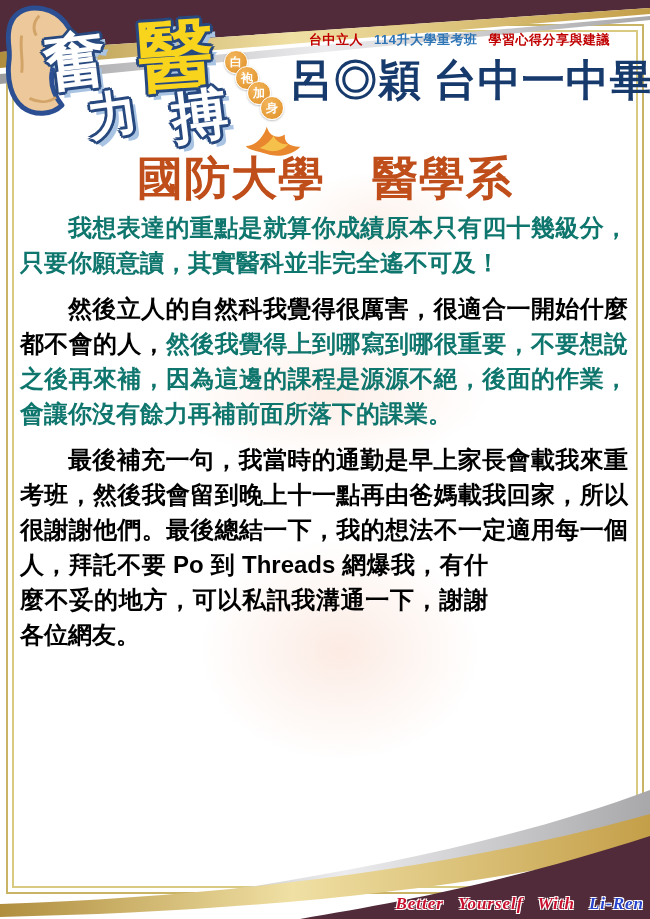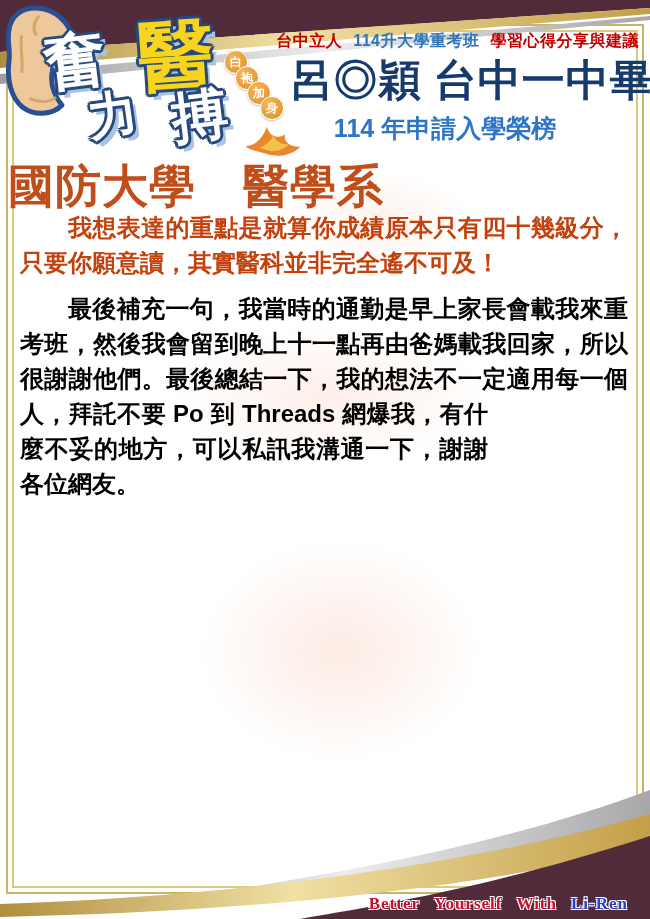"台中立人 114升大學重考班 學習心得分享與建議" .tagline { font-size: 16px -> 13px; right: 11px -> 40px }
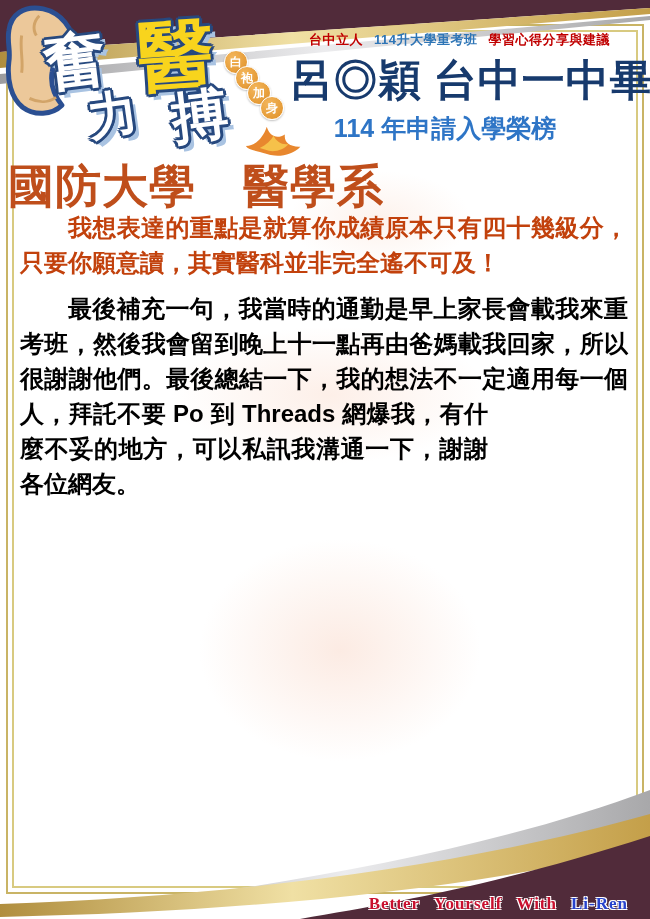"114 年申請入學榮榜" div.subtitle { html: <div>114 年申請入學榮榜</div> -> none }
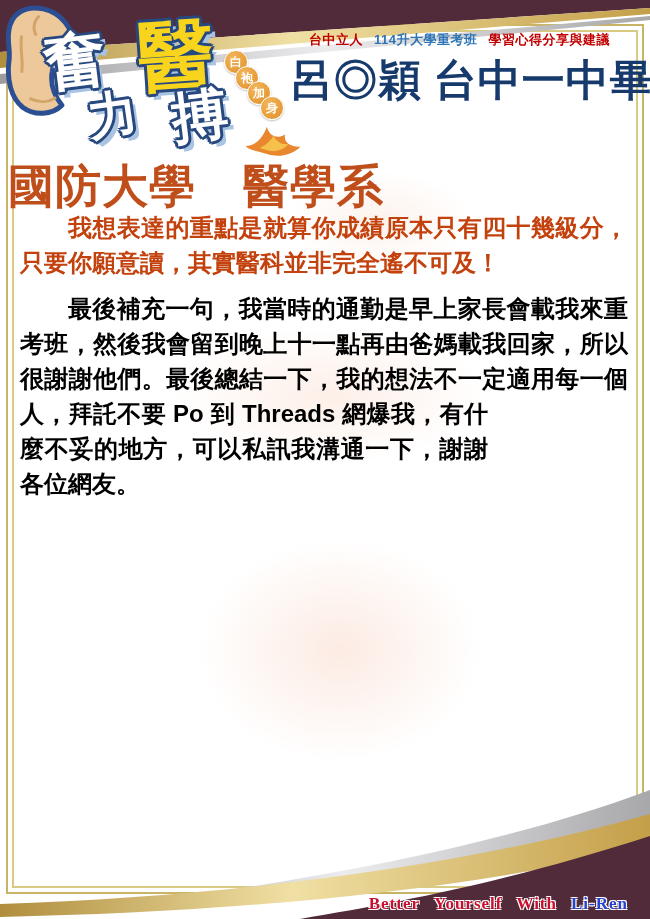"國防大學 醫學系" .main-title { margin: 8px -> 0; text-align: none -> center }
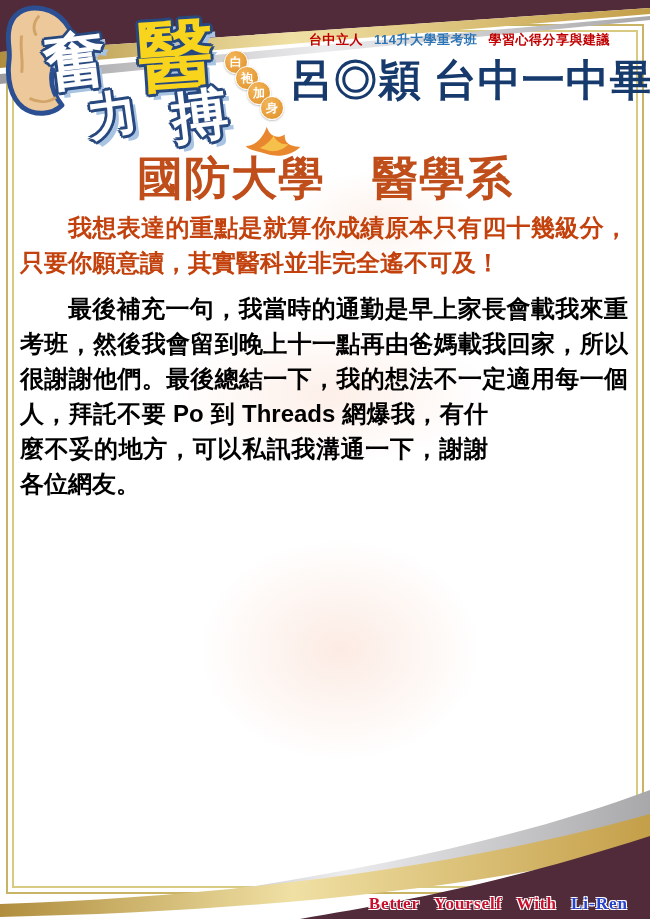"我想表達的重點是就算你成績原本只有四十幾級分，只要你願意讀，其實醫科並非完全遙不" .seg-red { color: #c2410c -> #0f766e }
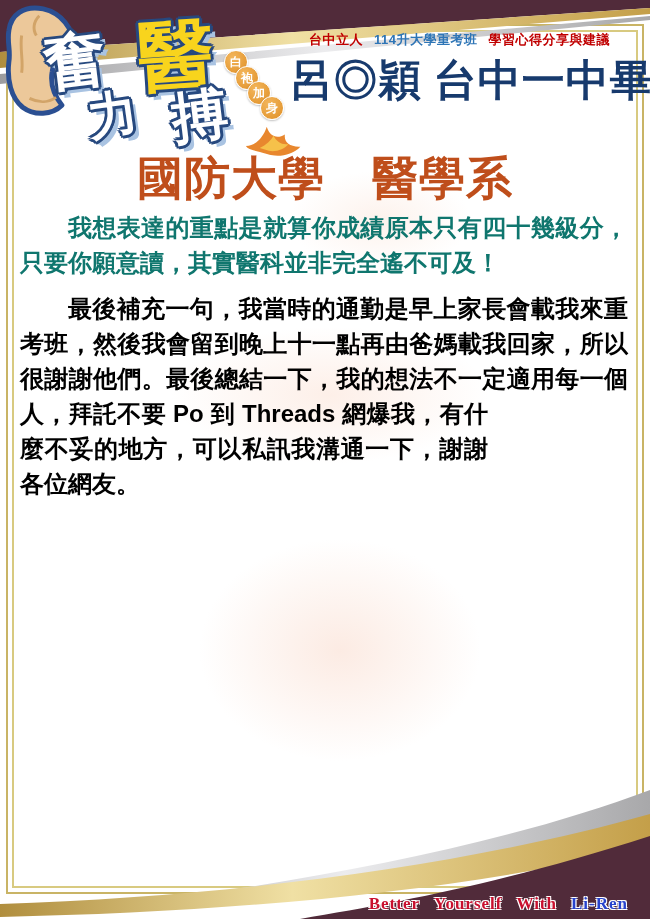"然後立人的自然科我覺得很厲害，很適合一開始什麼都不會的人，然後我覺得上到哪寫到哪" p.para { html: none -> <p><span>然後立人的自然科我覺得很厲害，很適合一開始什麼都不會的人，</span><span>然後我覺得上到哪寫到哪很重要，不要想說之後再來補，因為這邊的課程是源源不絕，後面的作業，會讓你沒有餘力再補前面所落下的課業。</span></p> }
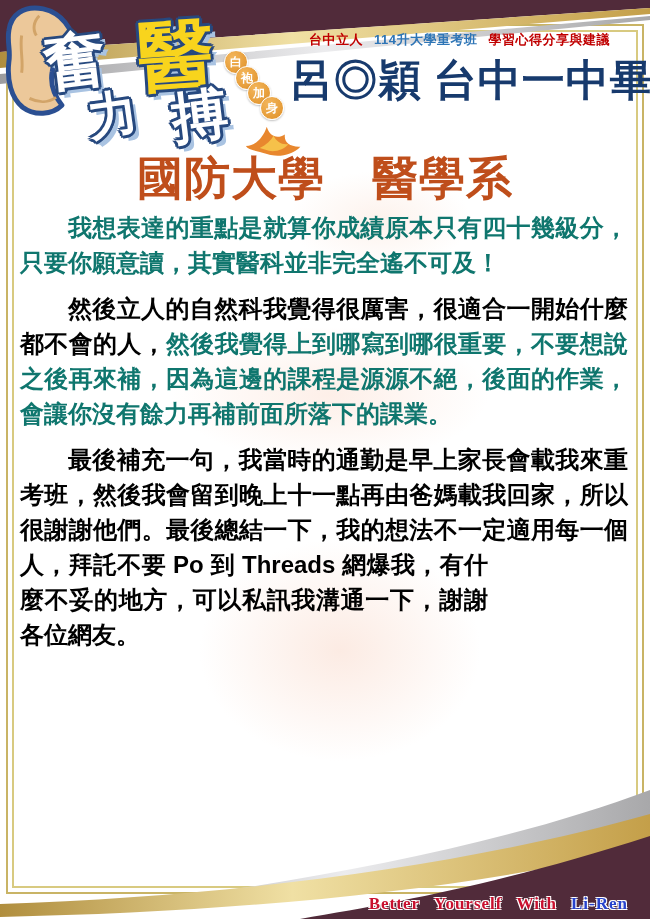"Better Yourself With Li-Ren" .footer-slogan { font-style: none -> italic; right: 22px -> 6px }
